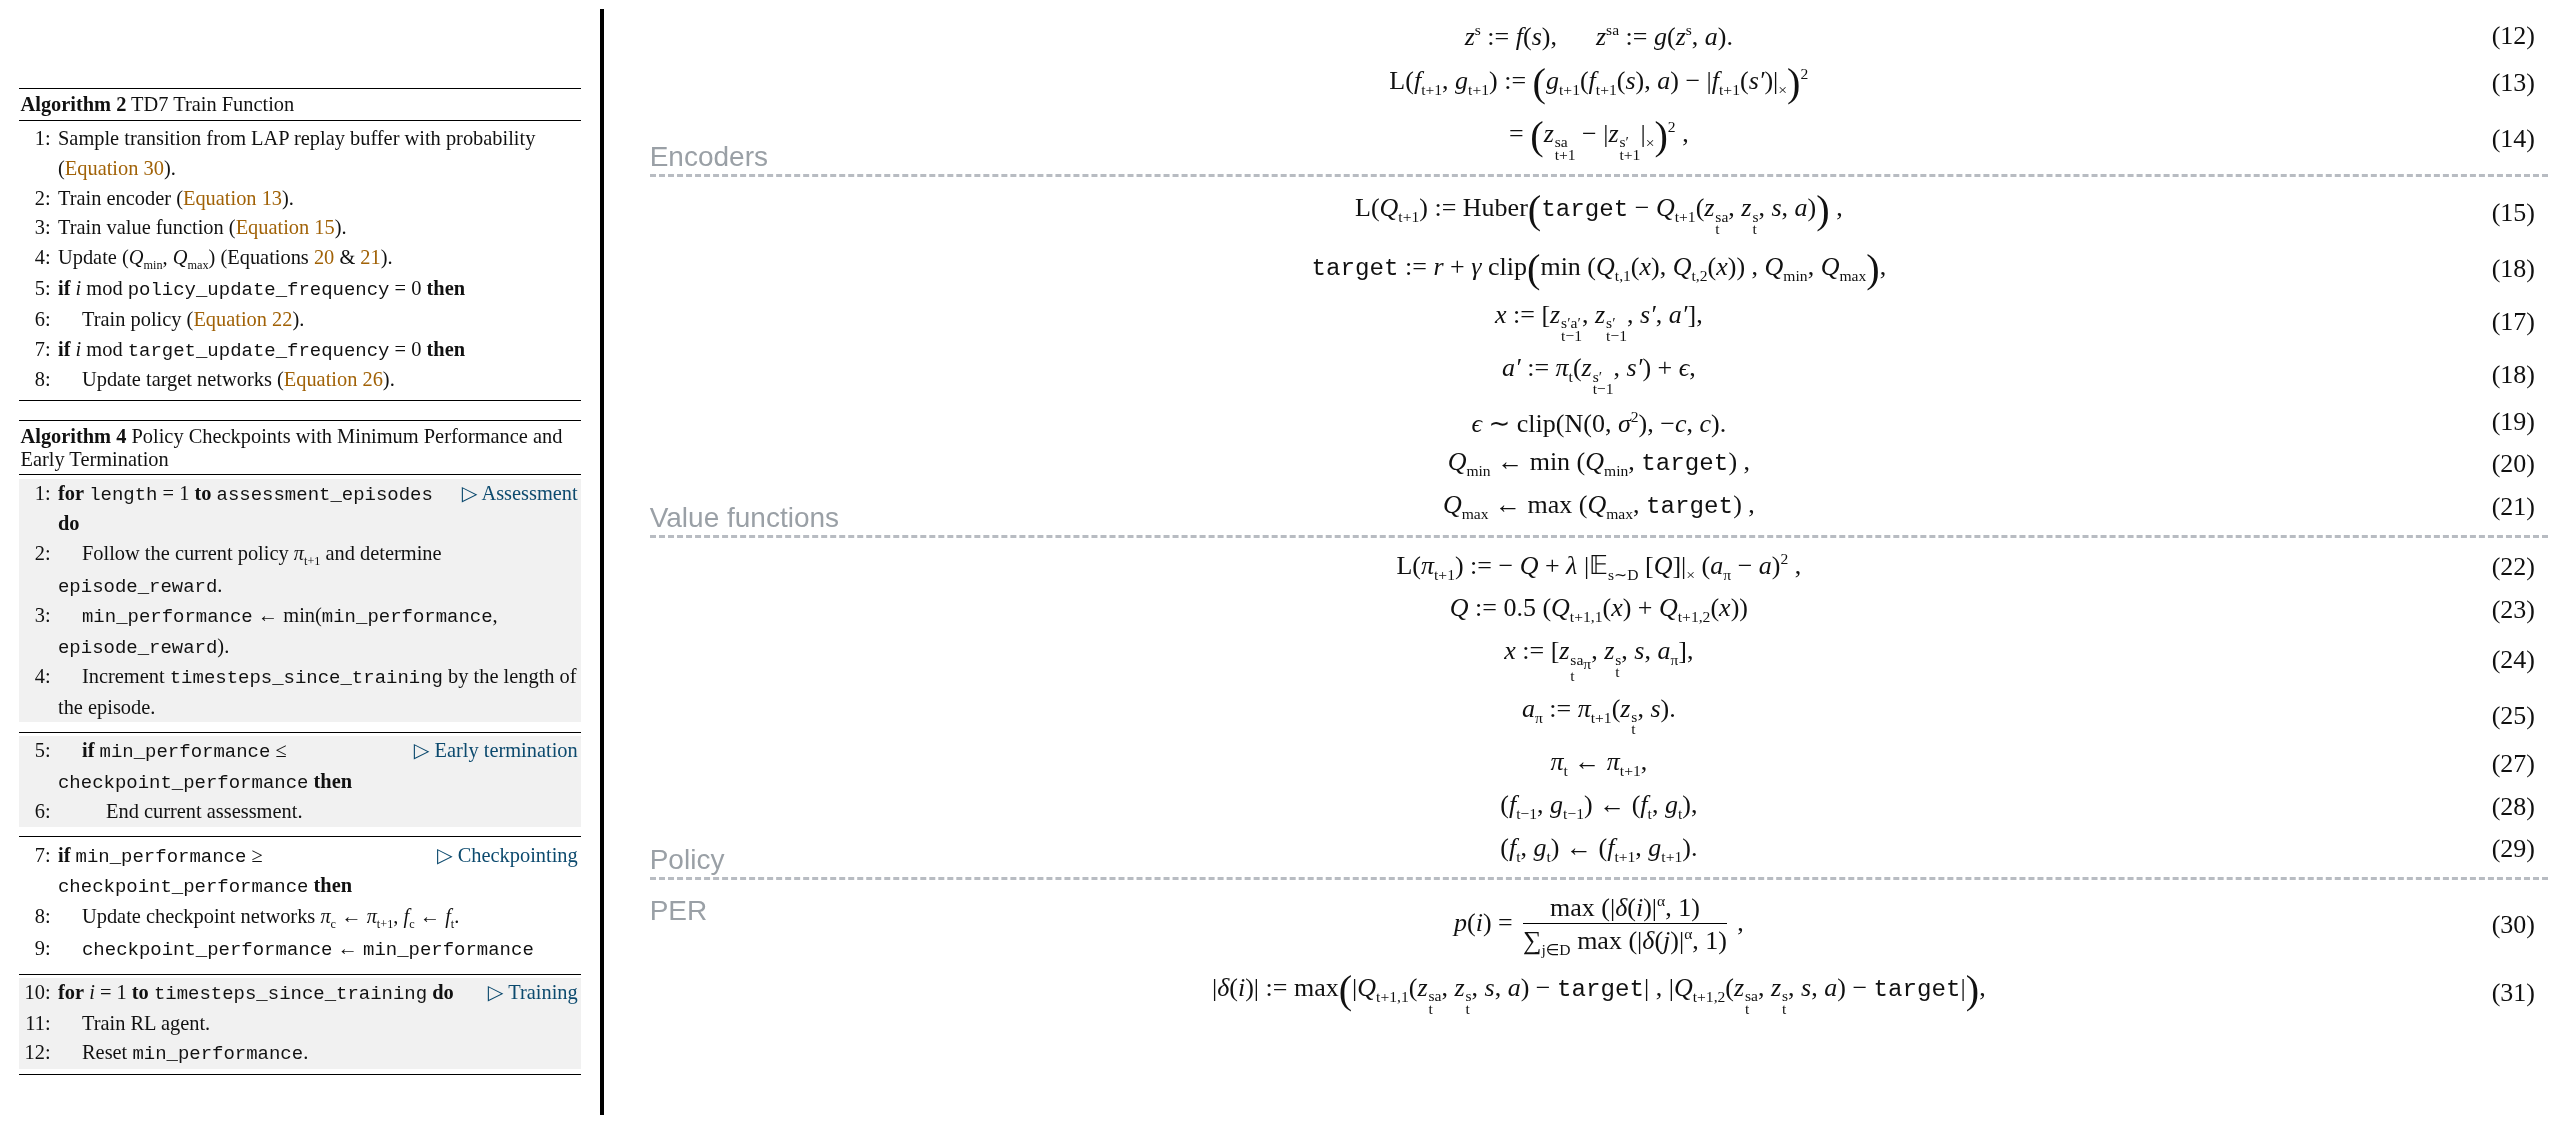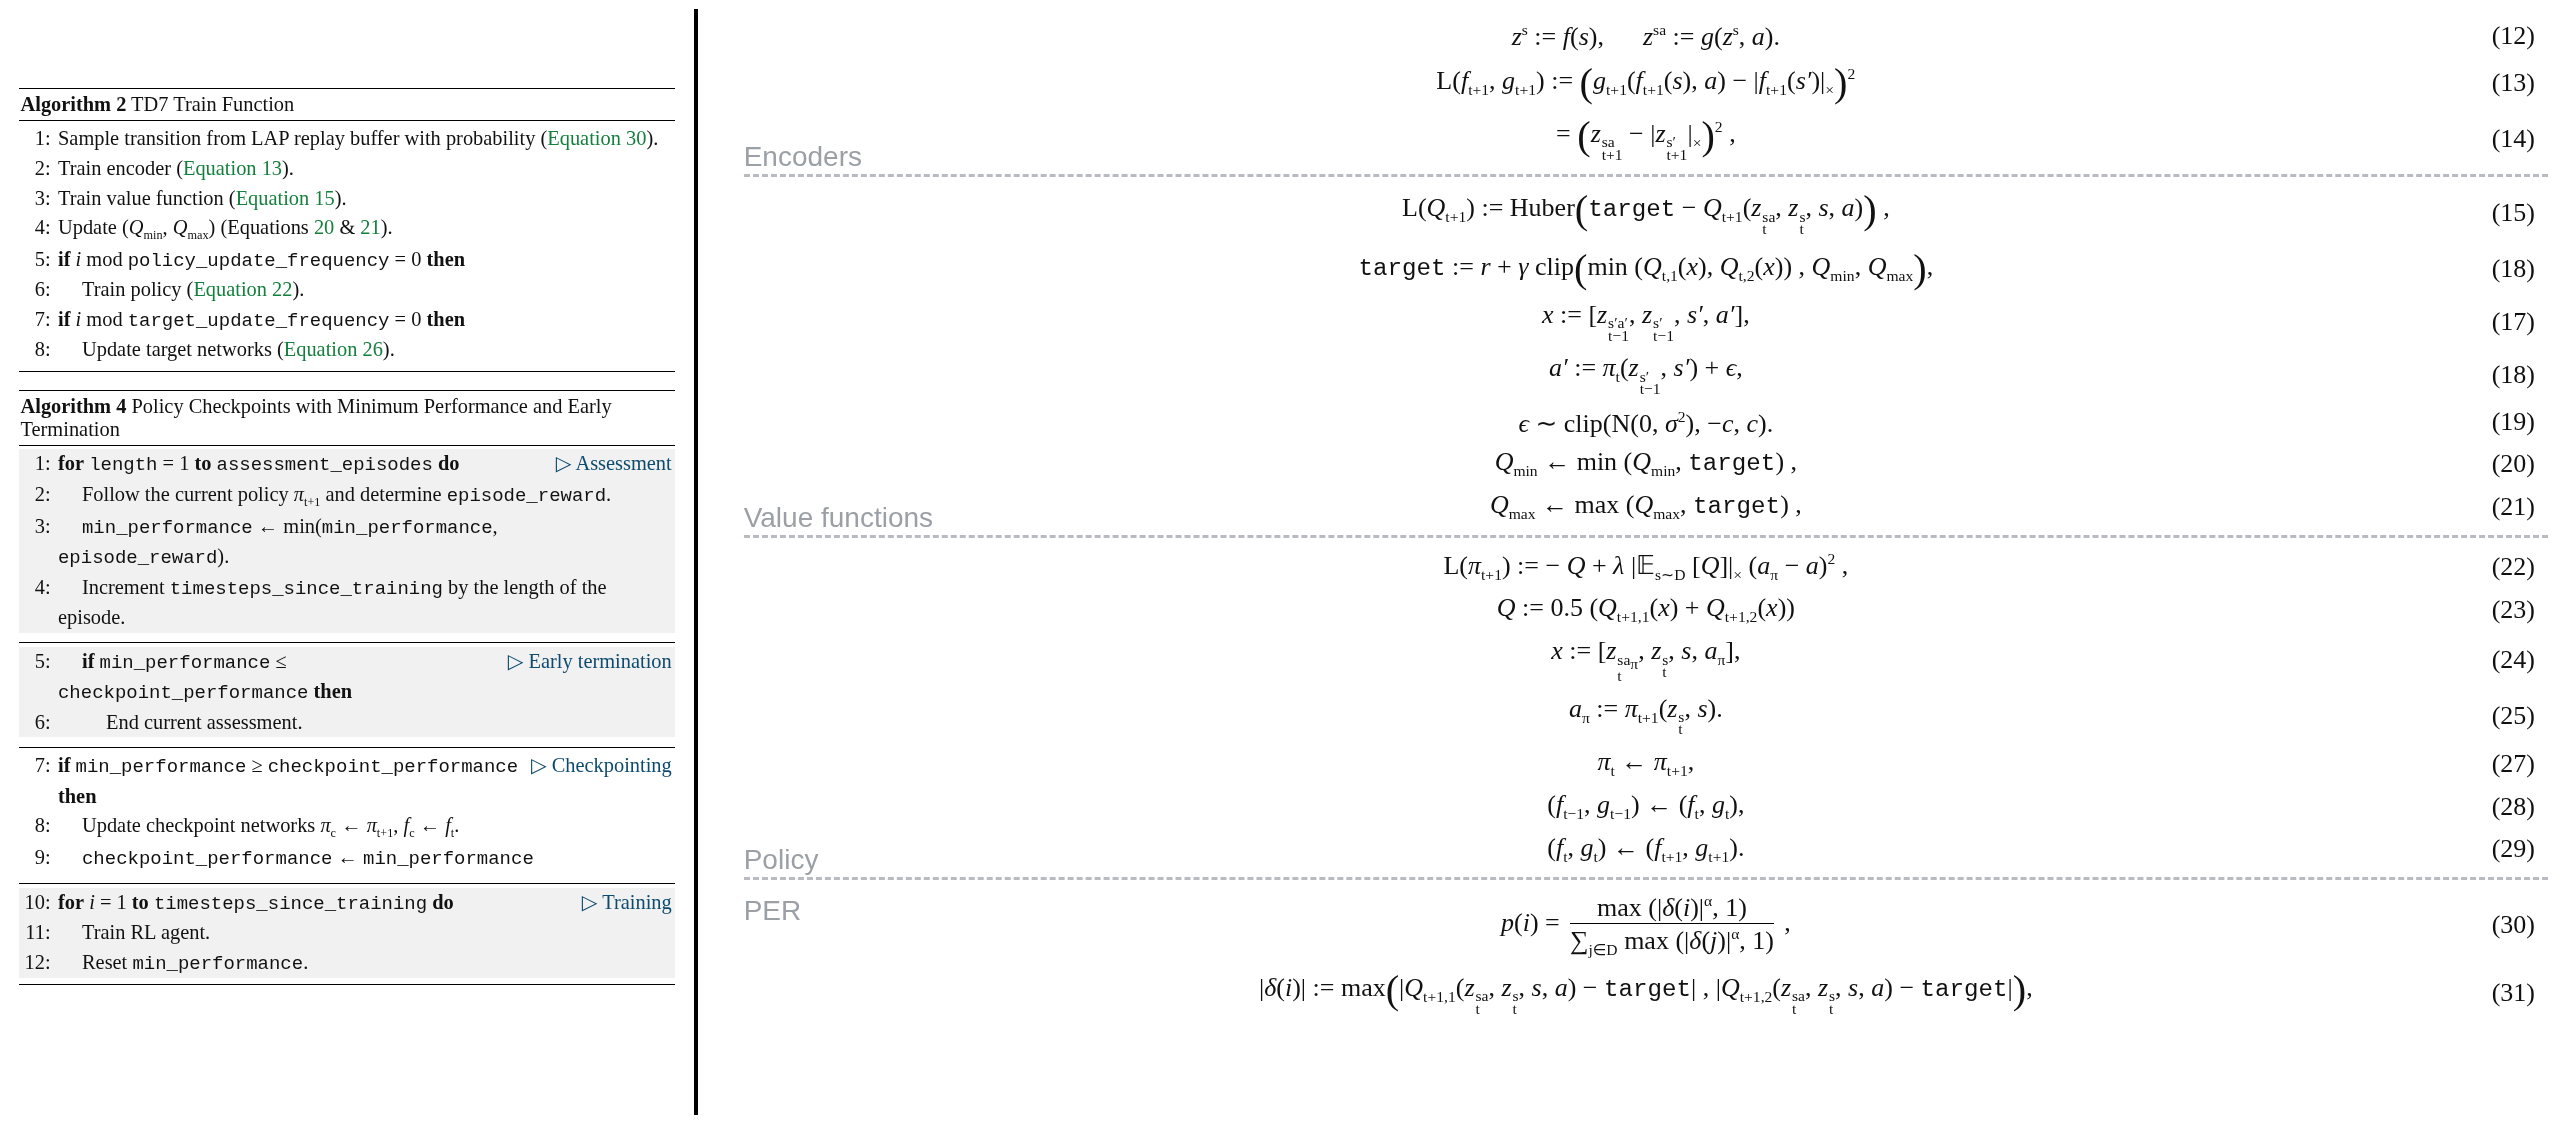"Algorithm 2 TD7 Train Function" .left-col { width: 694px -> 600px }
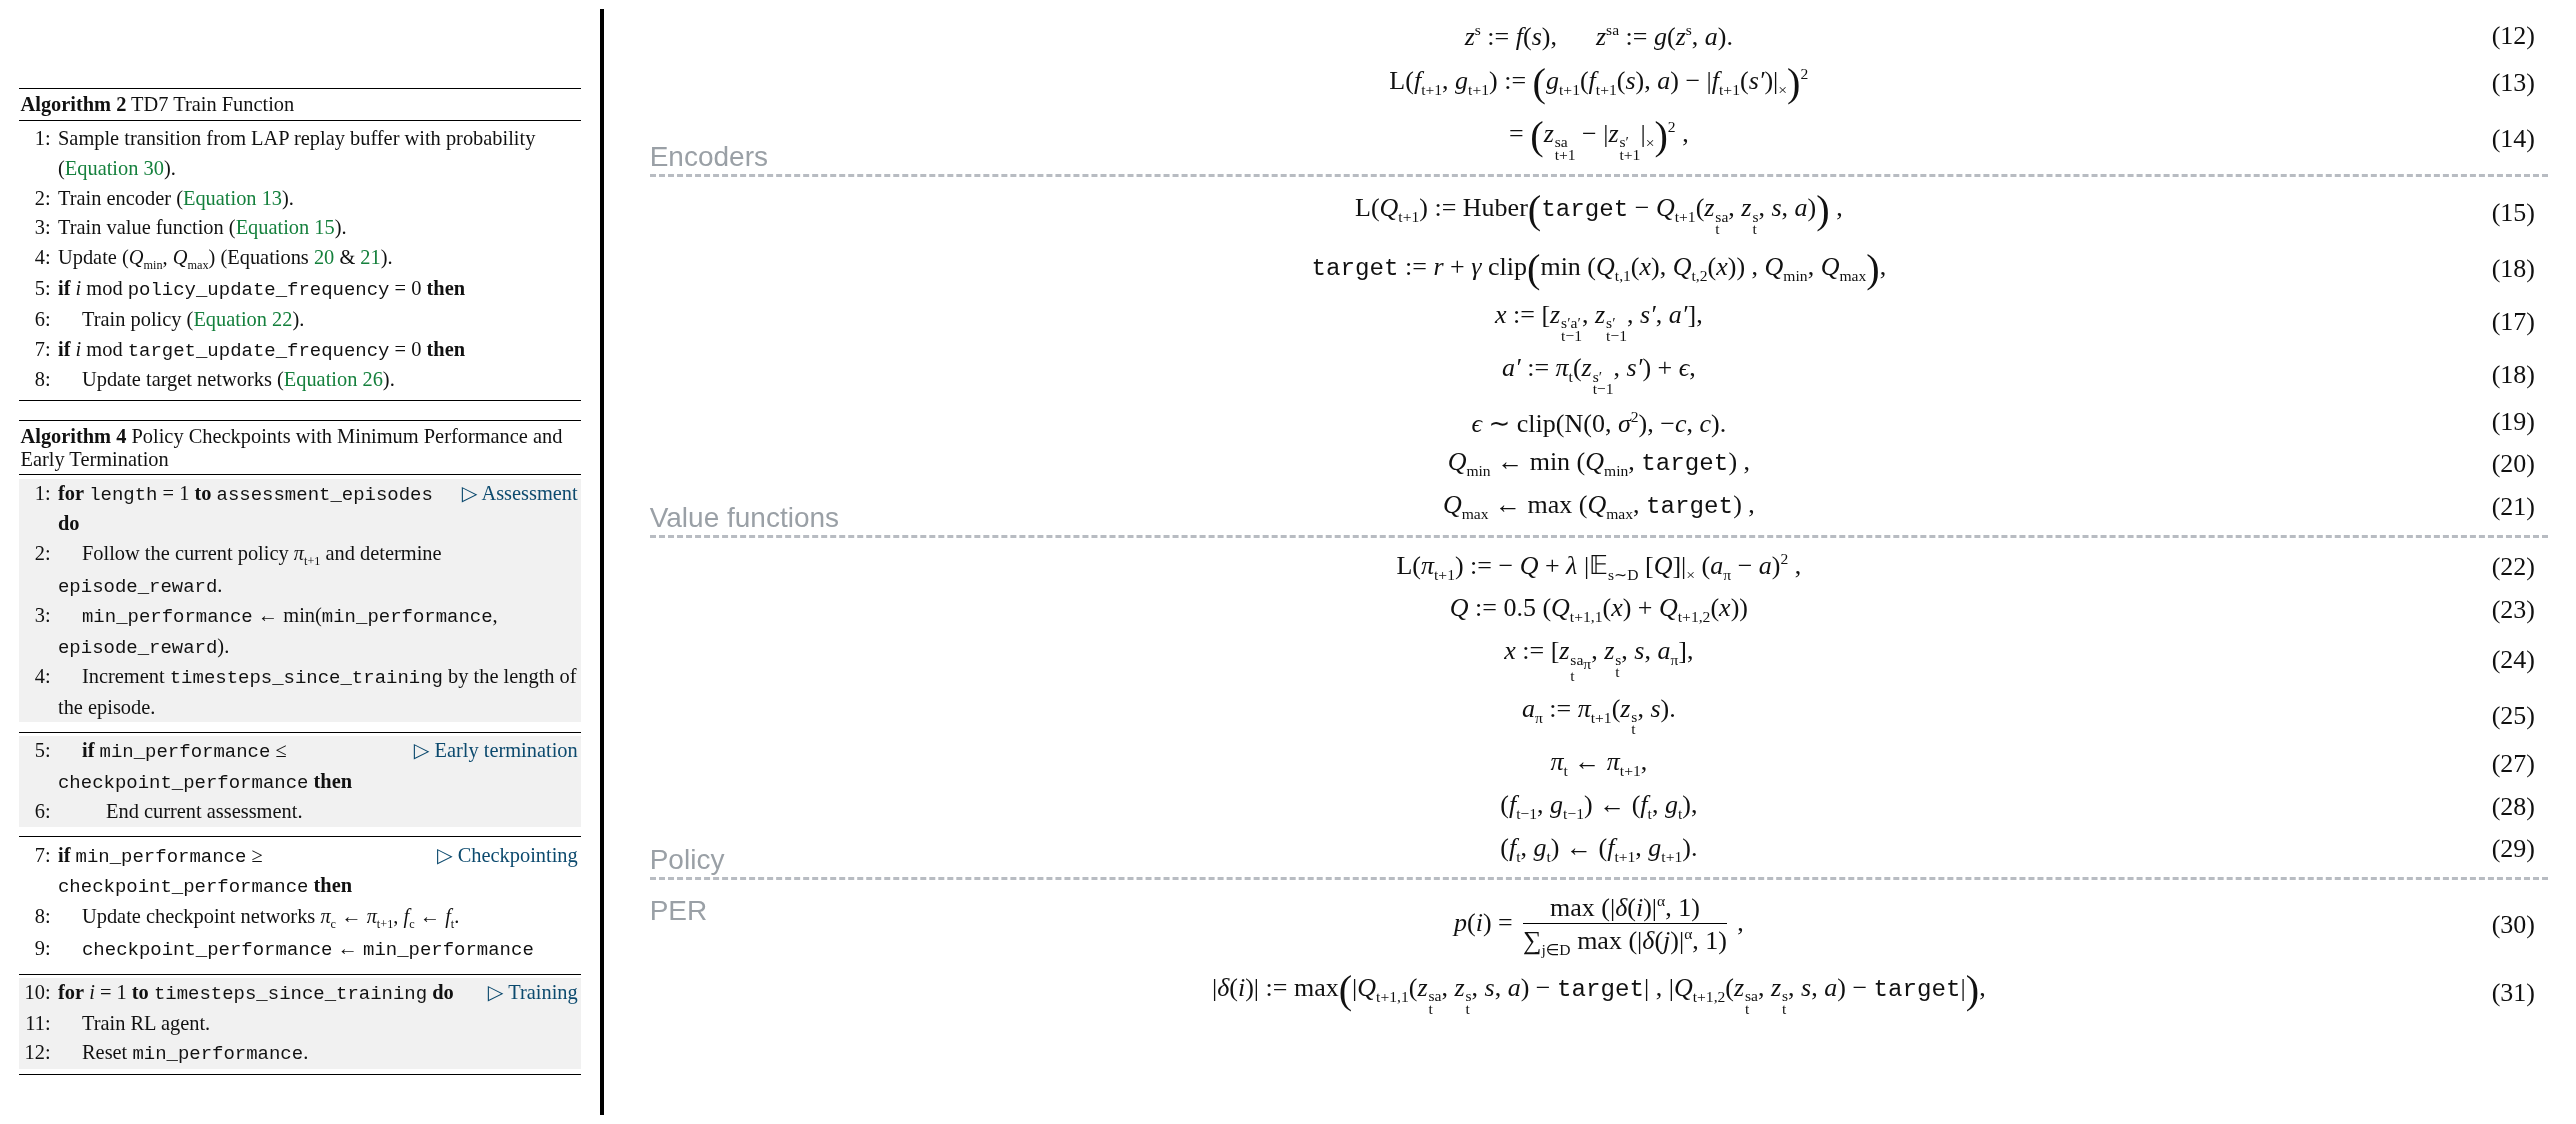"Equation 30" .link { color: #15803d -> #a16207 }
